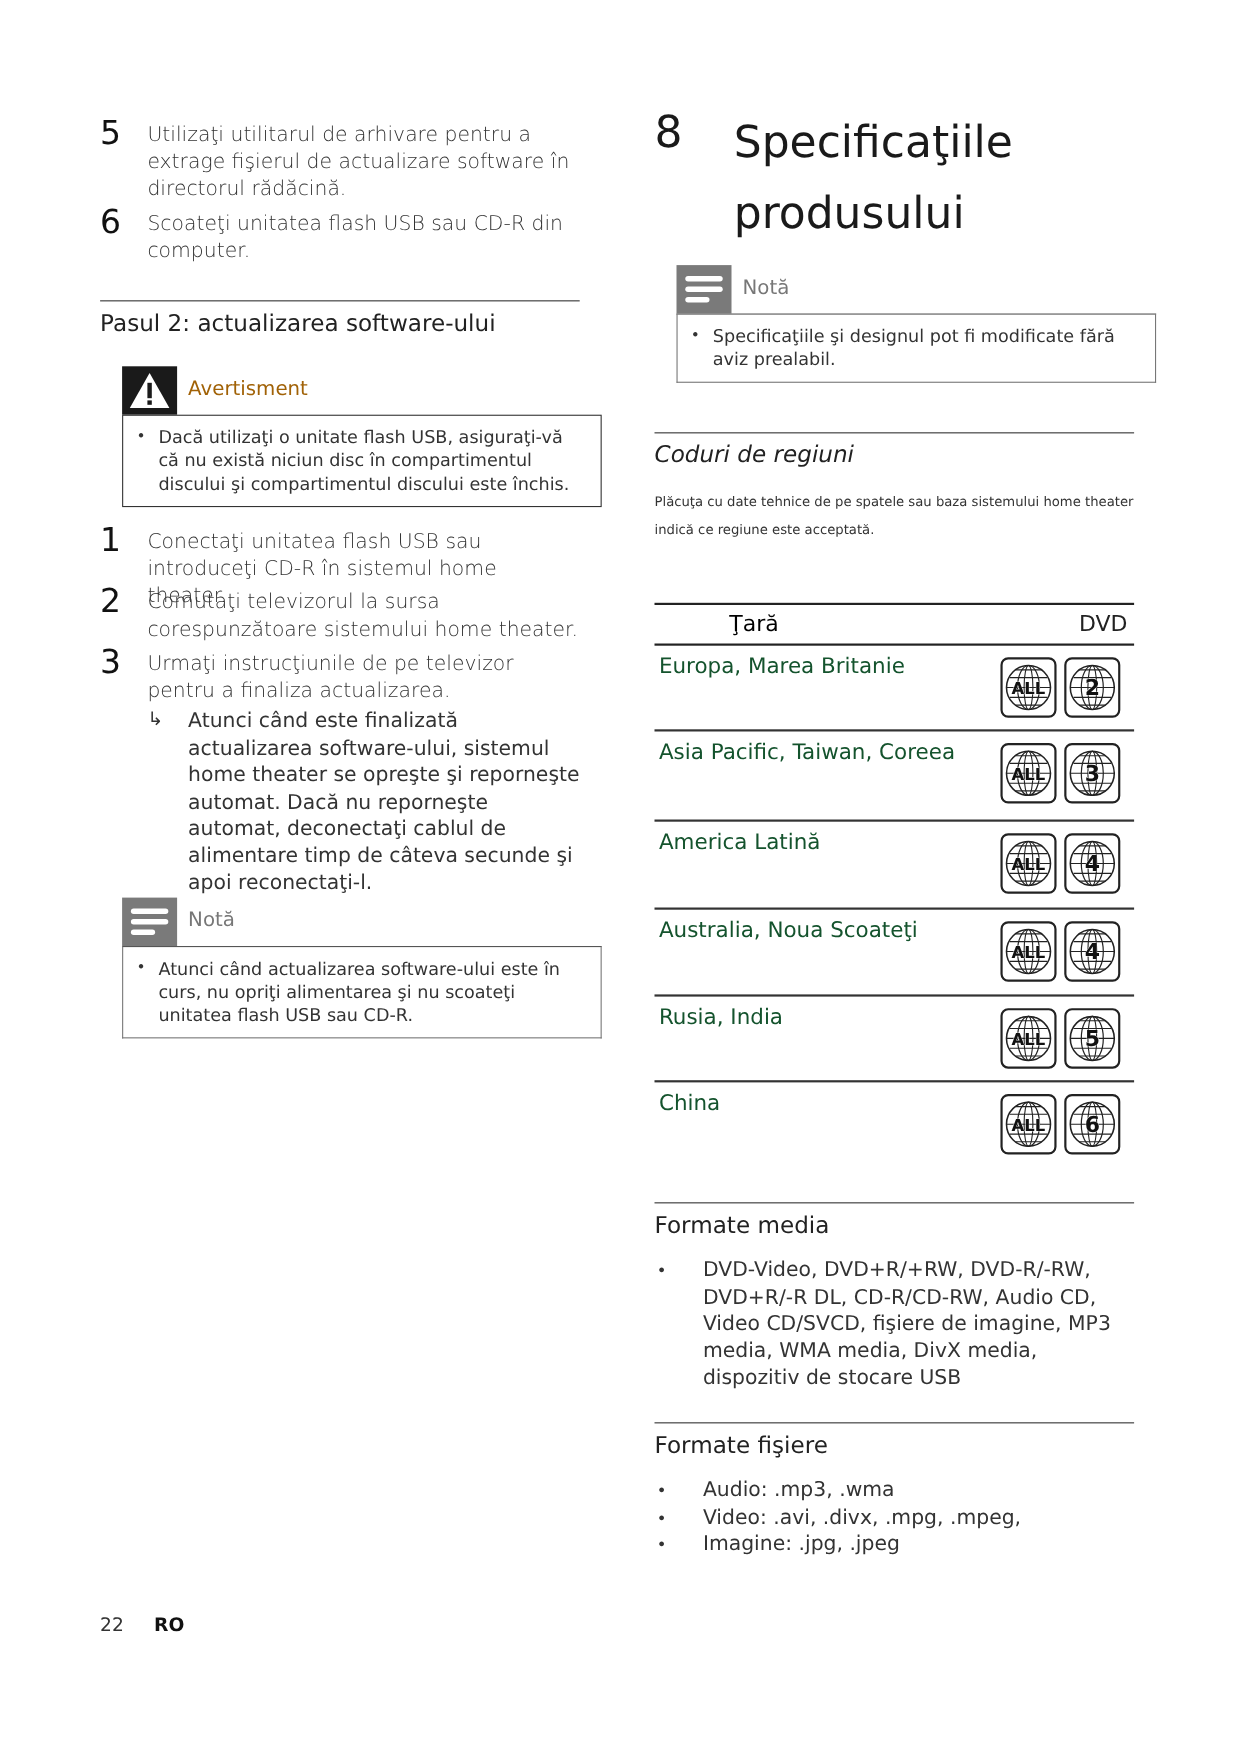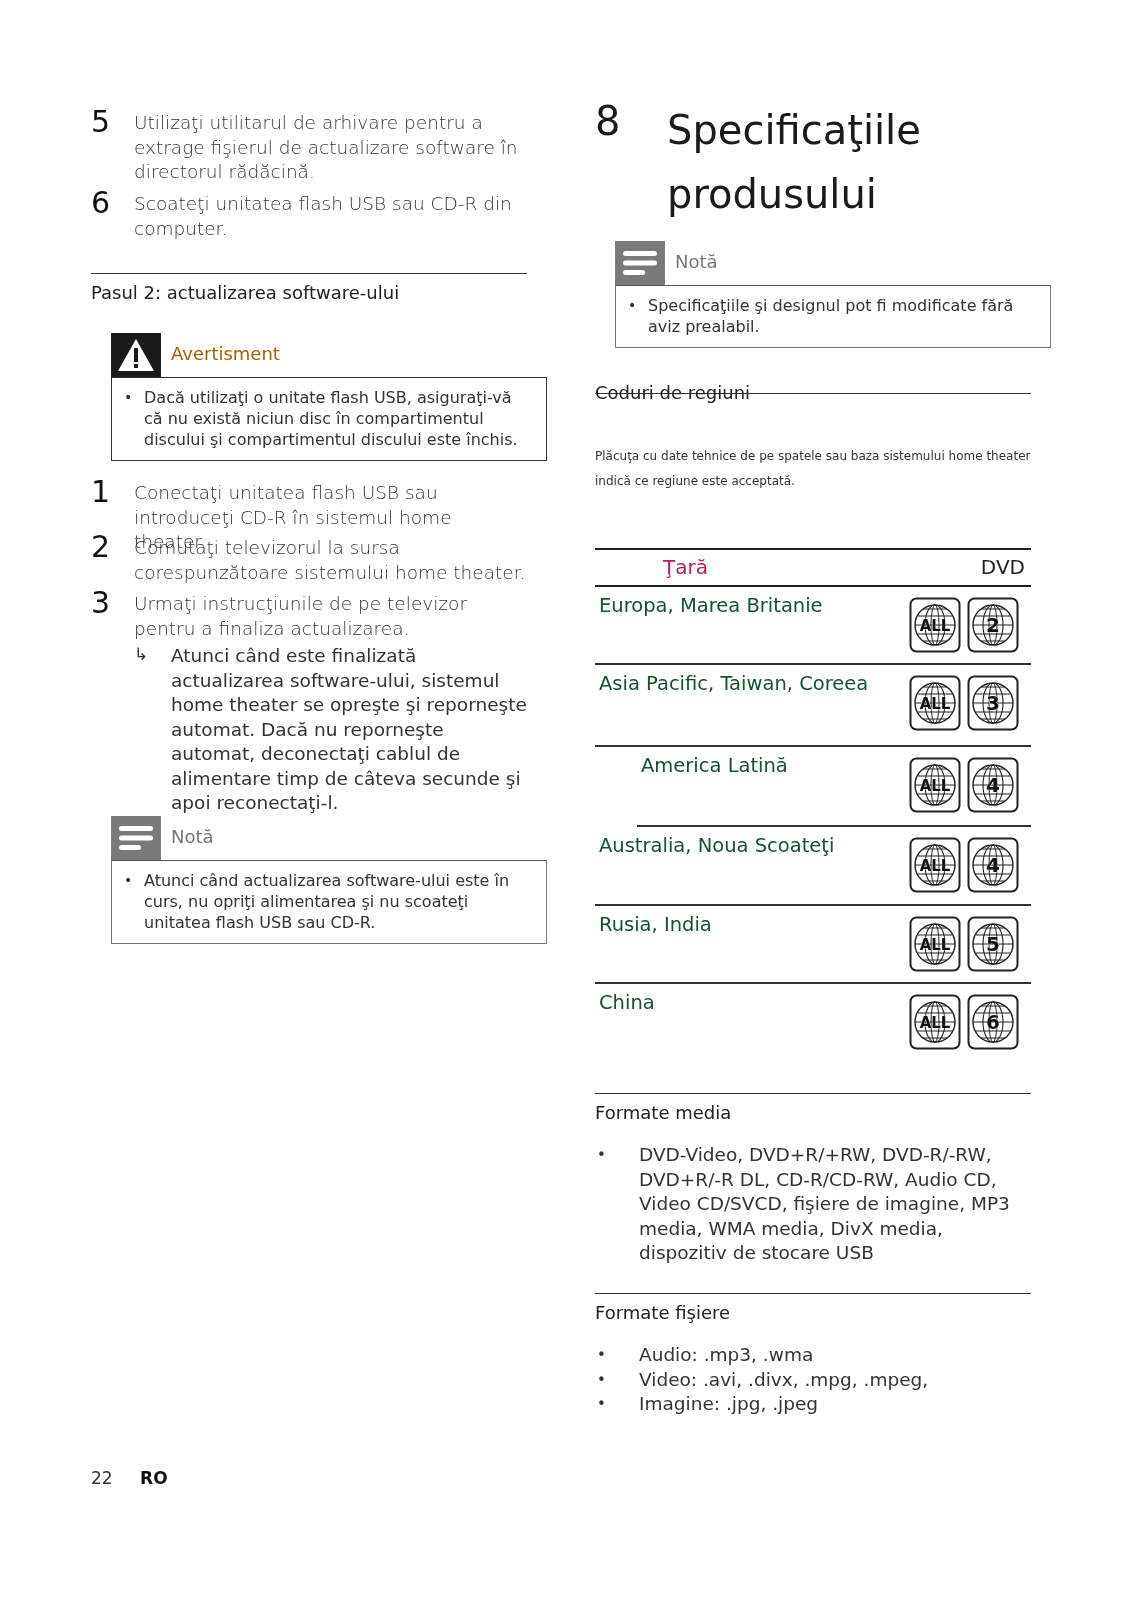"Pasul 2: actualizarea software-ului" .section-title { font-size: 18px -> 21px }
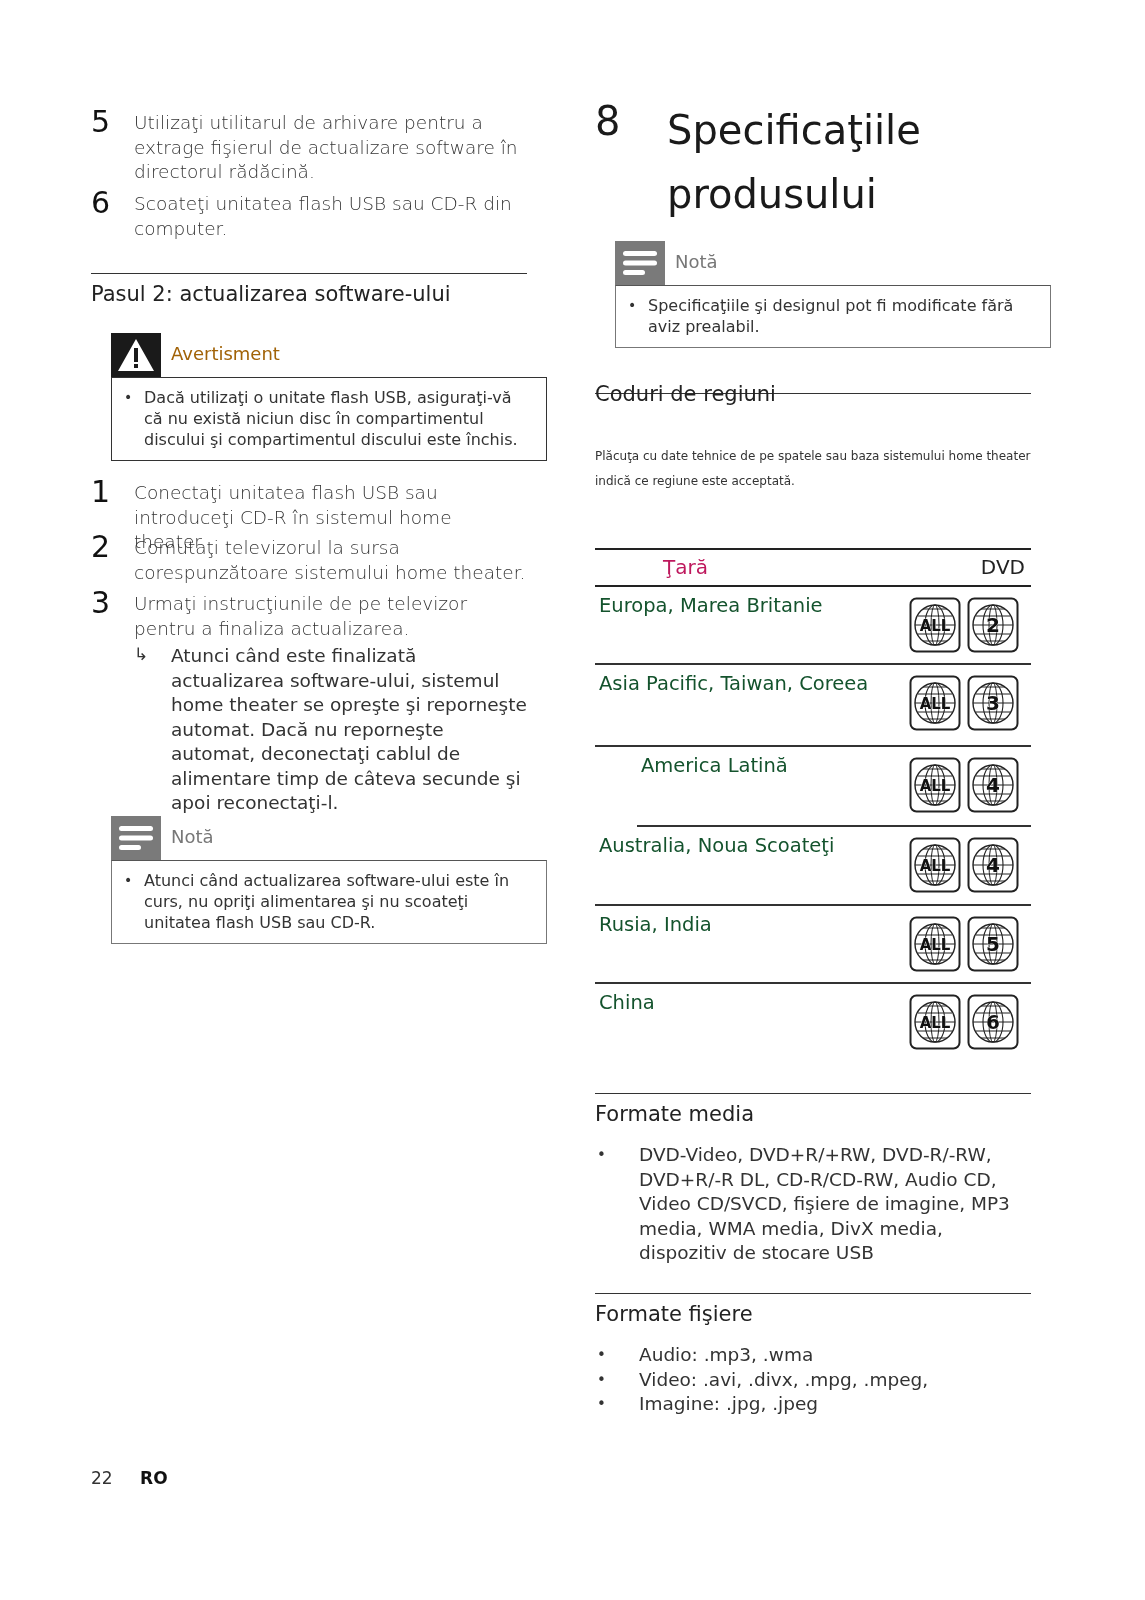"Coduri de regiuni" div.section-title { font-style: none -> italic; top: 382px -> 401px }
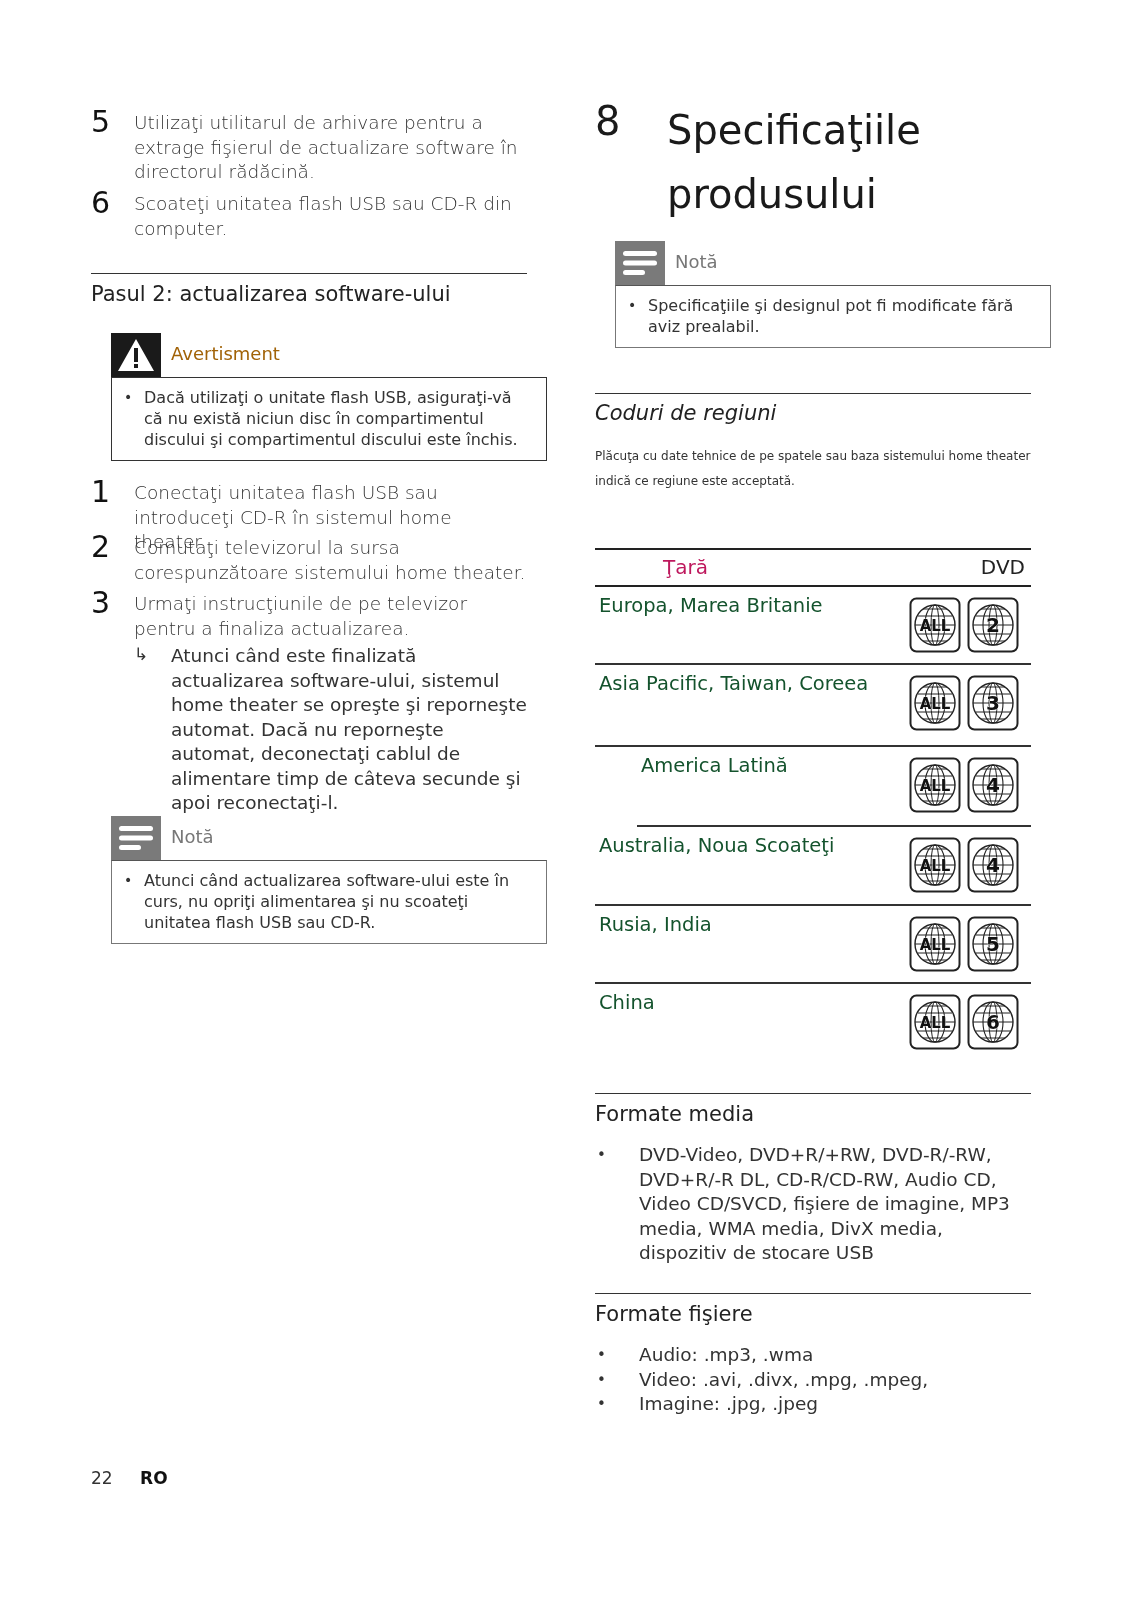"Ţară" .rt-h1 { color: #be185d -> #000000 }
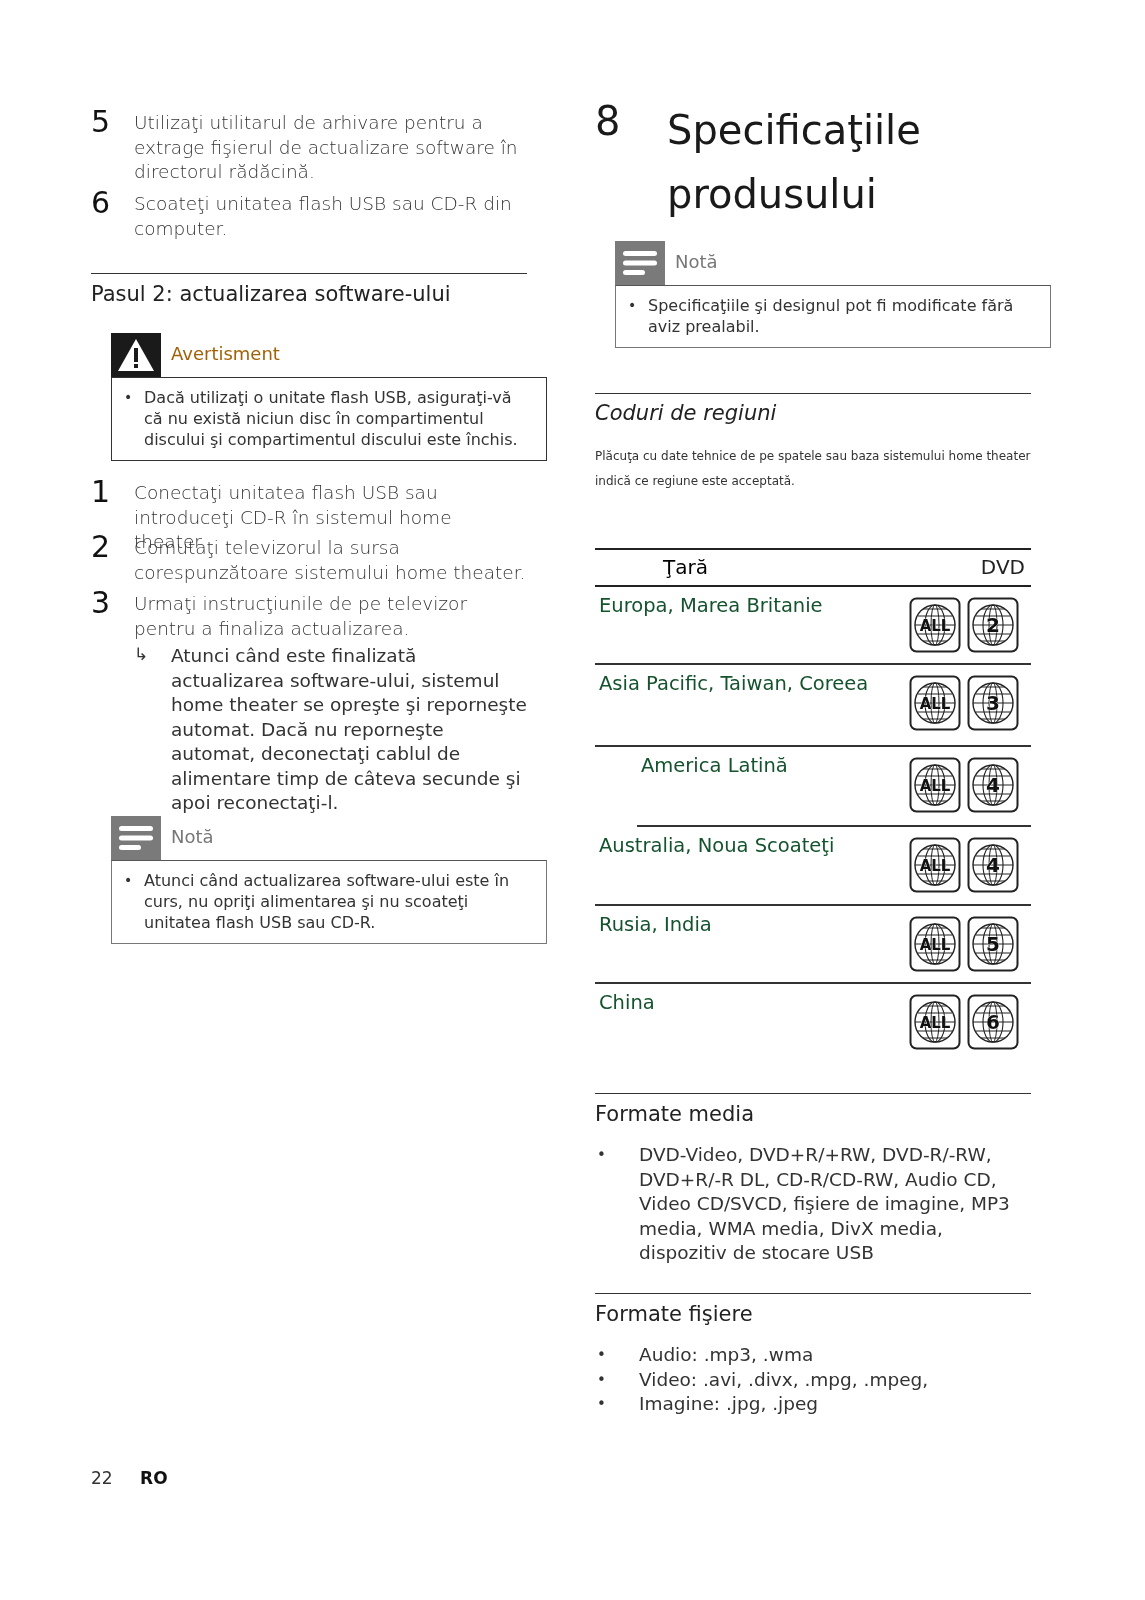"America Latină" div.rt-row { margin-left: 42px -> none }
